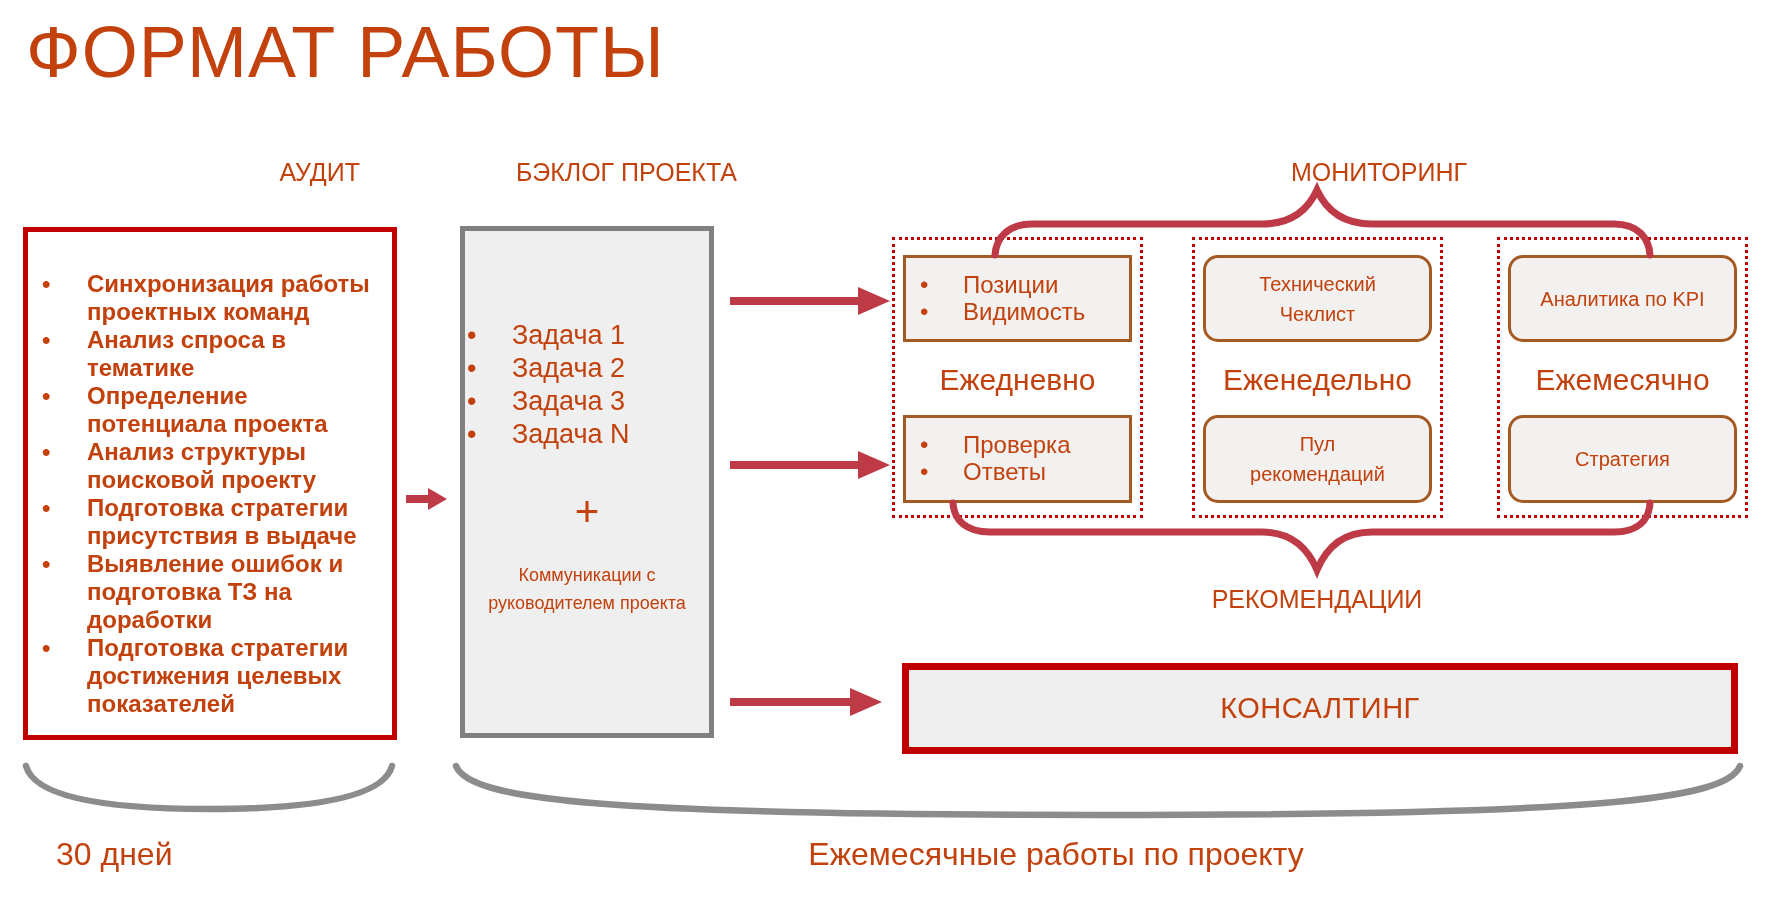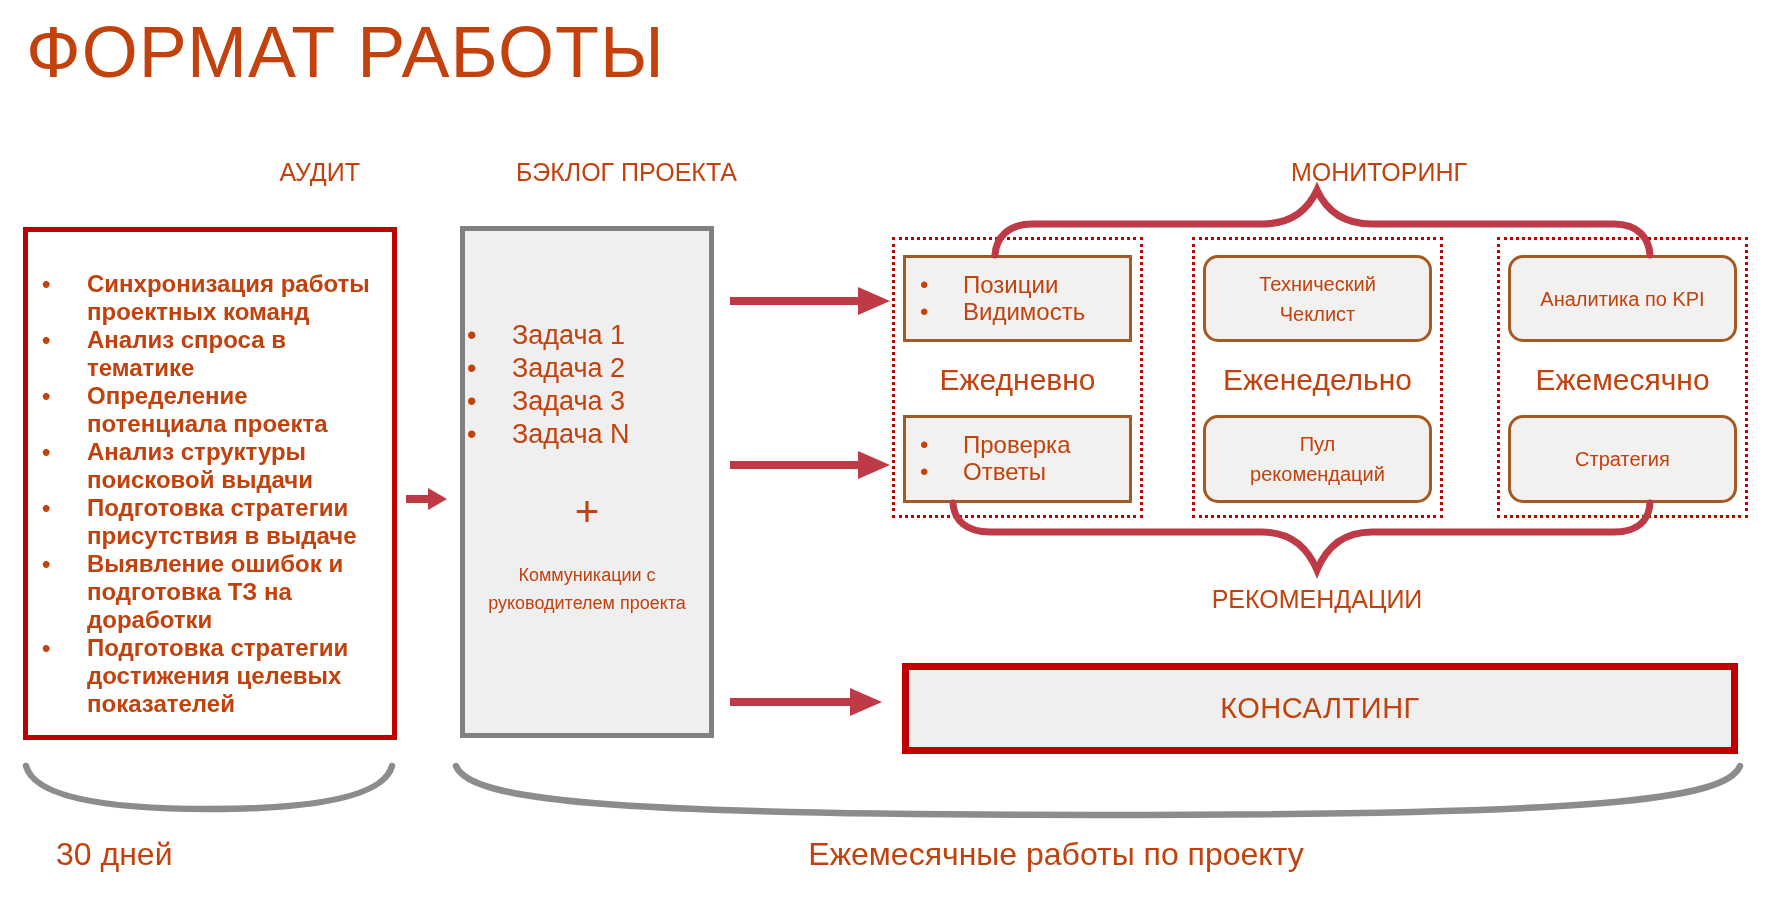"Анализ структуры поисковой выдачи" span.t { text: выдачи -> проекту }
